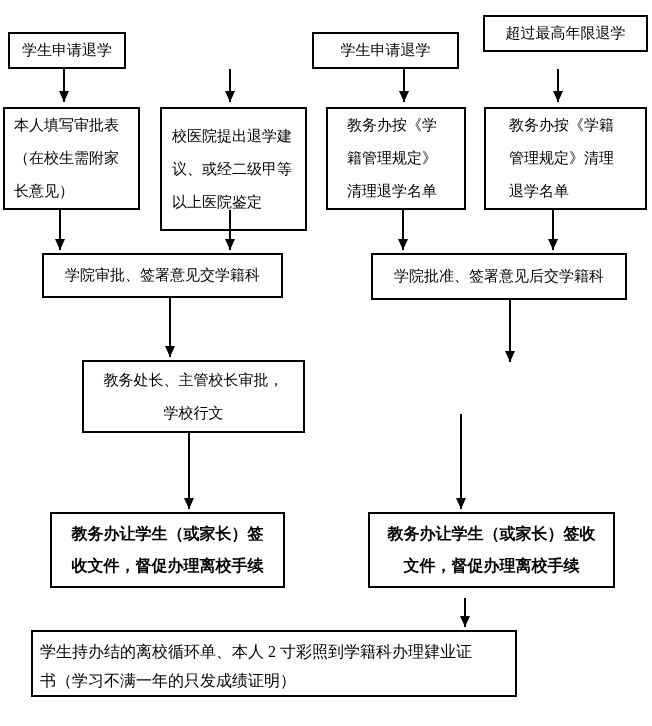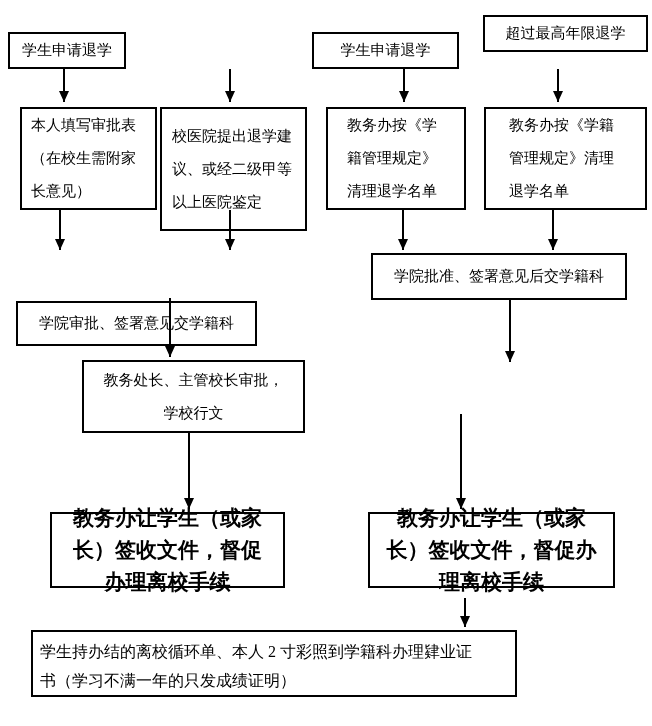"本人填写审批表（在校生需附家长意见）" #r2c1 { left: 20px -> 3px }
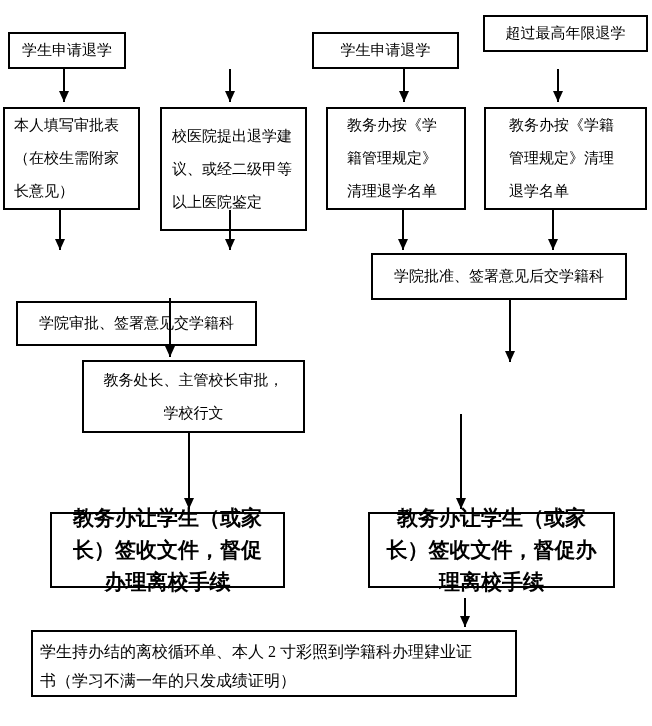"学院审批、签署意见交学籍科" #r3L { left: 16px -> 42px; margin-top: 48px -> none }
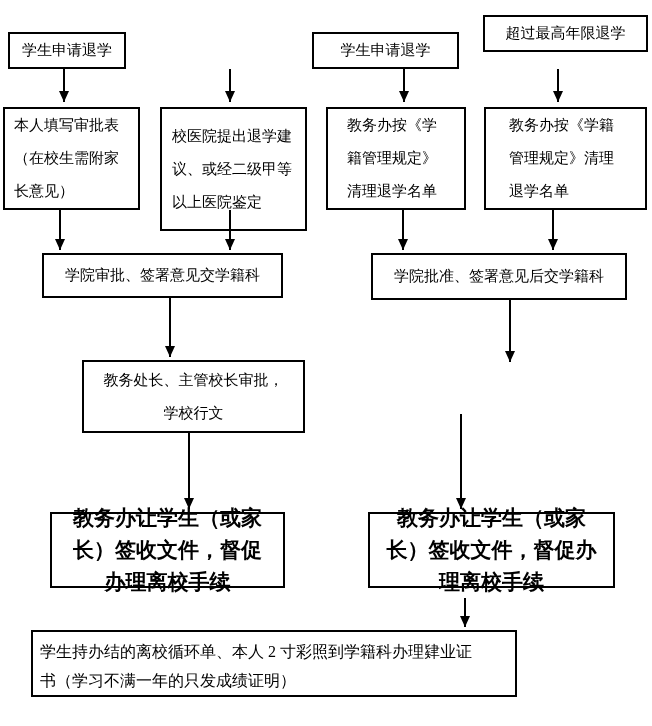"教务办让学生（或家长）签收文件，督促办理离校手续" .bold { font-size: 21px -> 16px }
